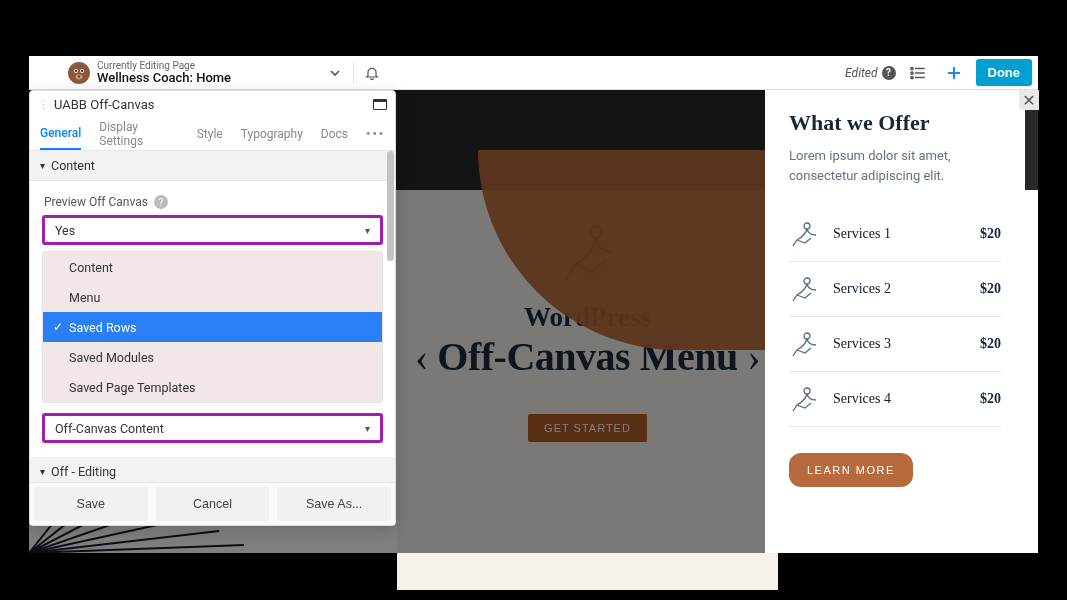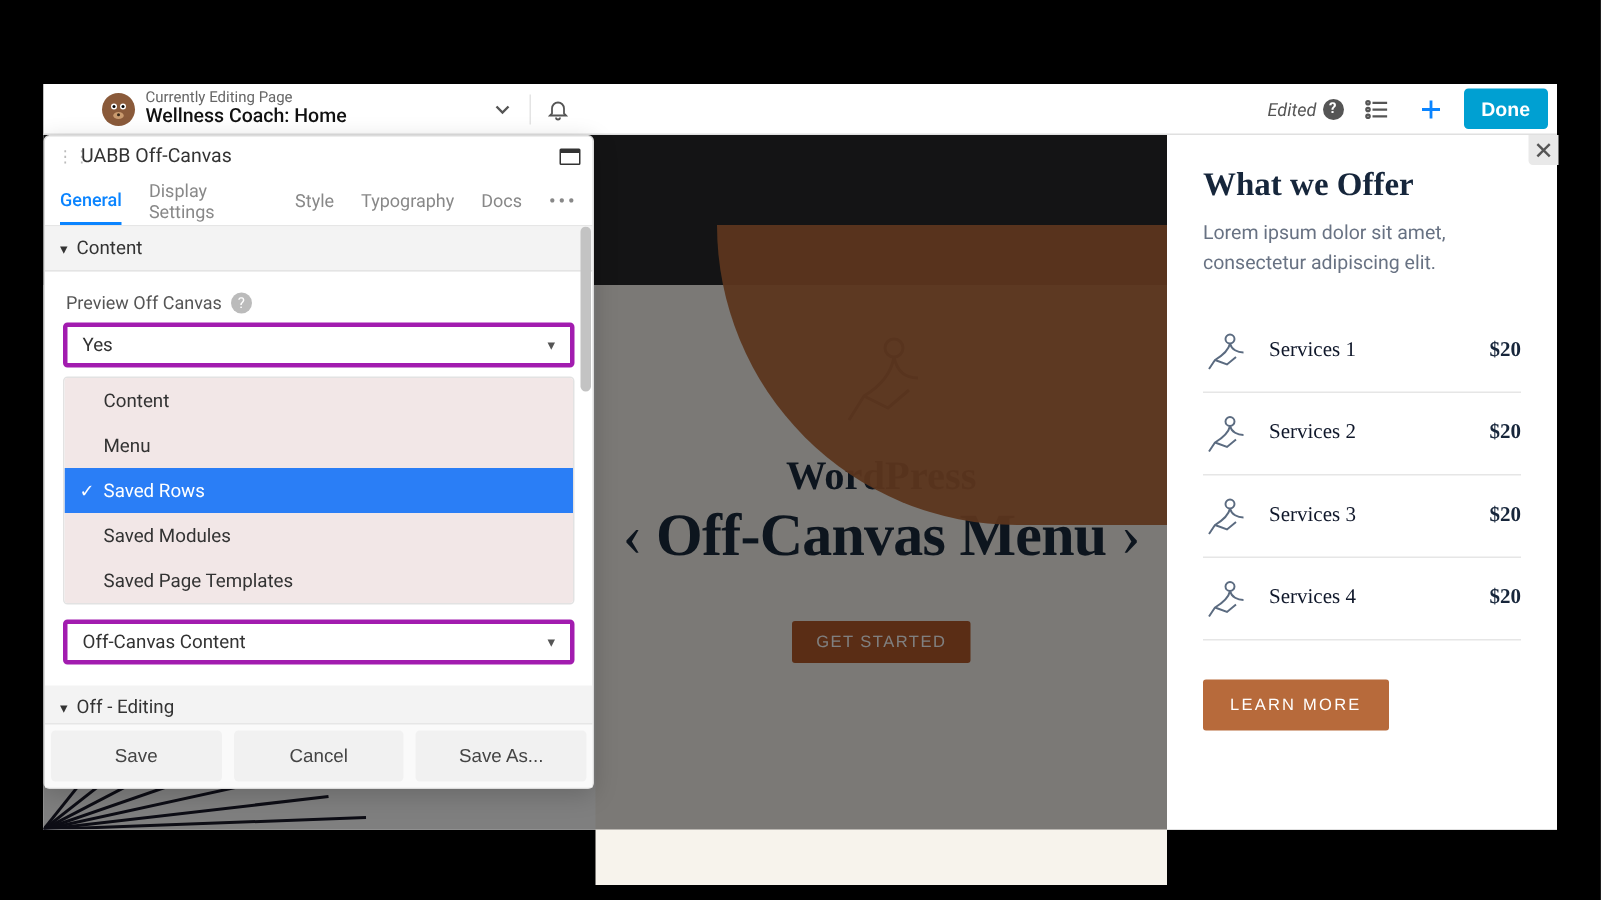"What we Offer" .offcanvas { right: 0 -> 13px }
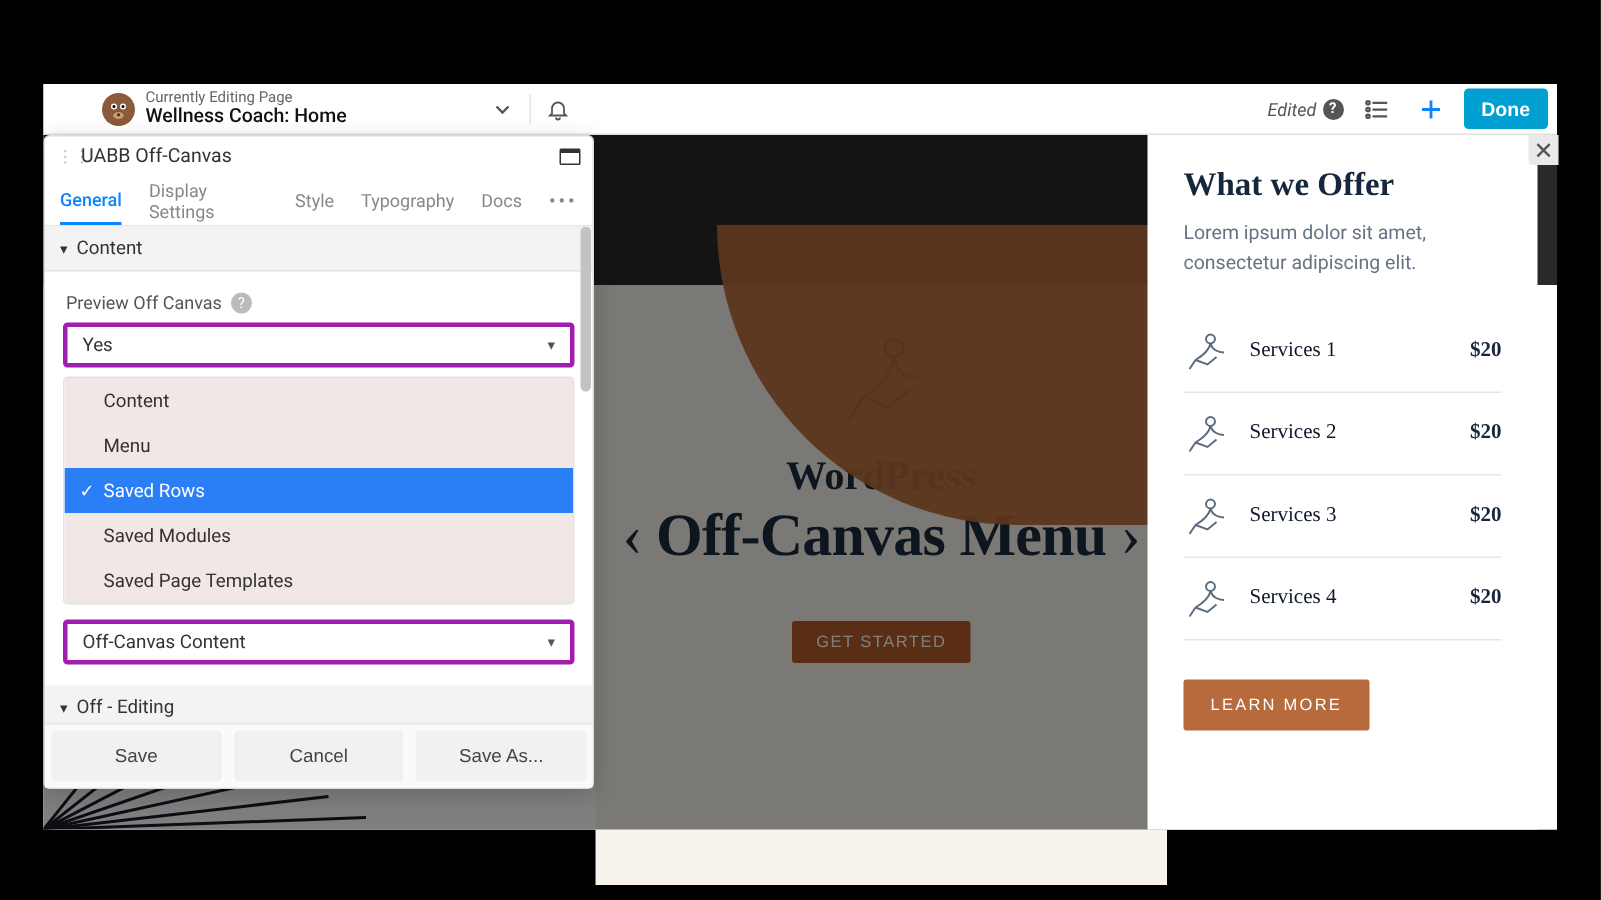"LEARN MORE" .learn { border-radius: 2px -> 12px }
